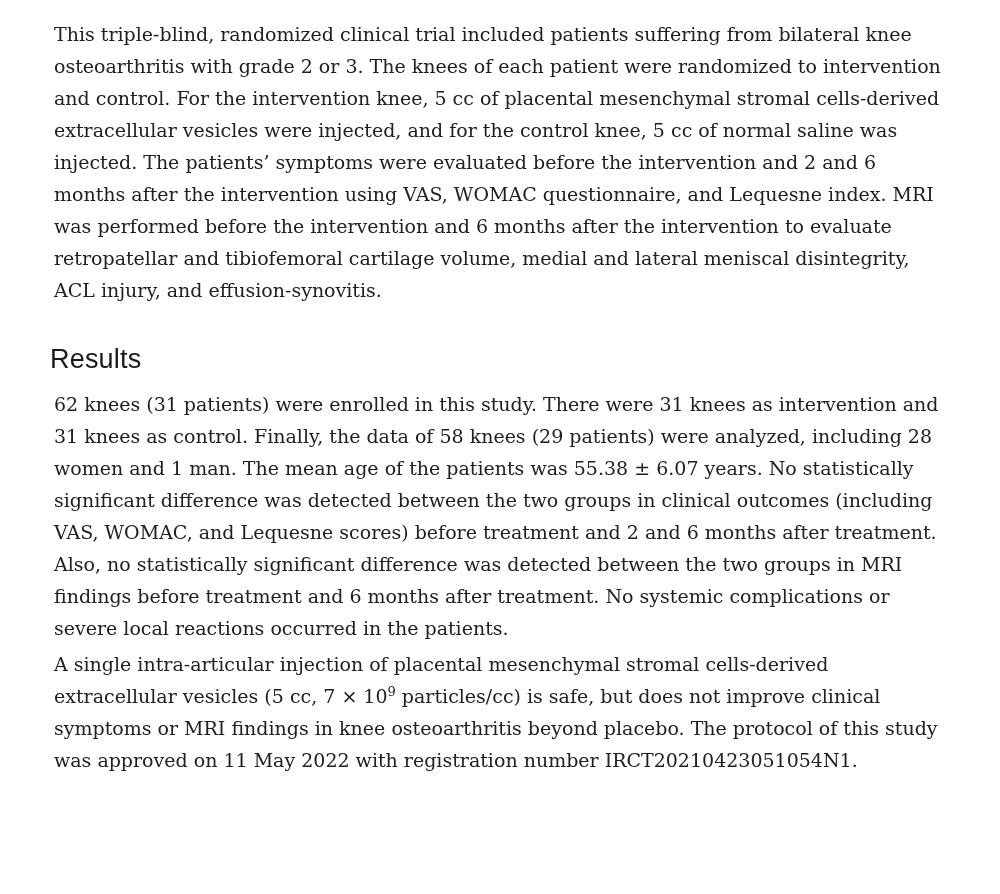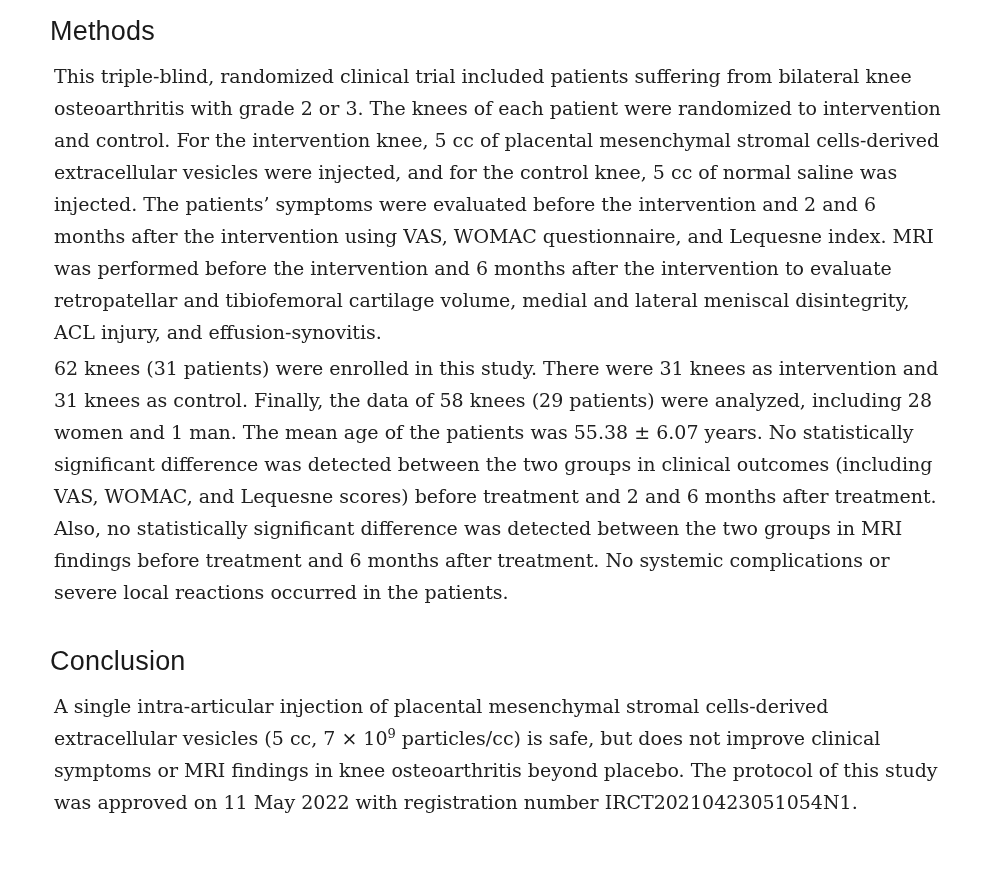"Methods" h2.section-heading { html: <h2>Methods</h2> -> none }
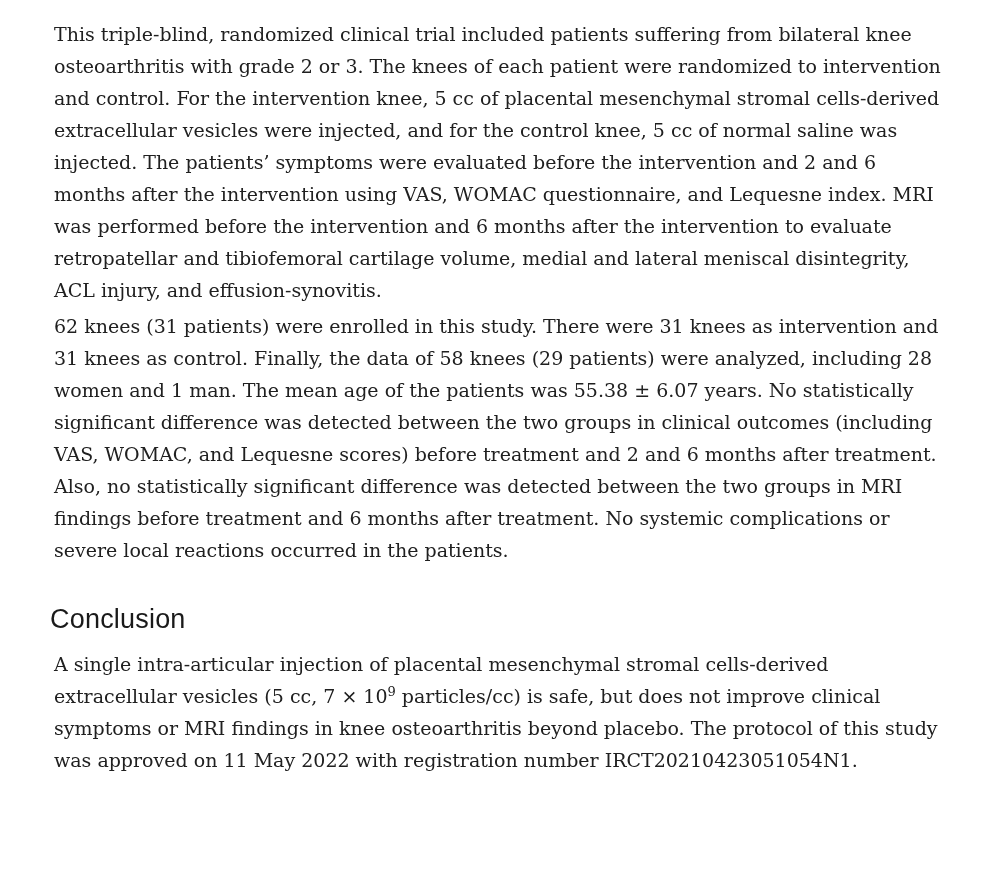"Results" h2.section-heading { html: none -> <h2>Results</h2> }
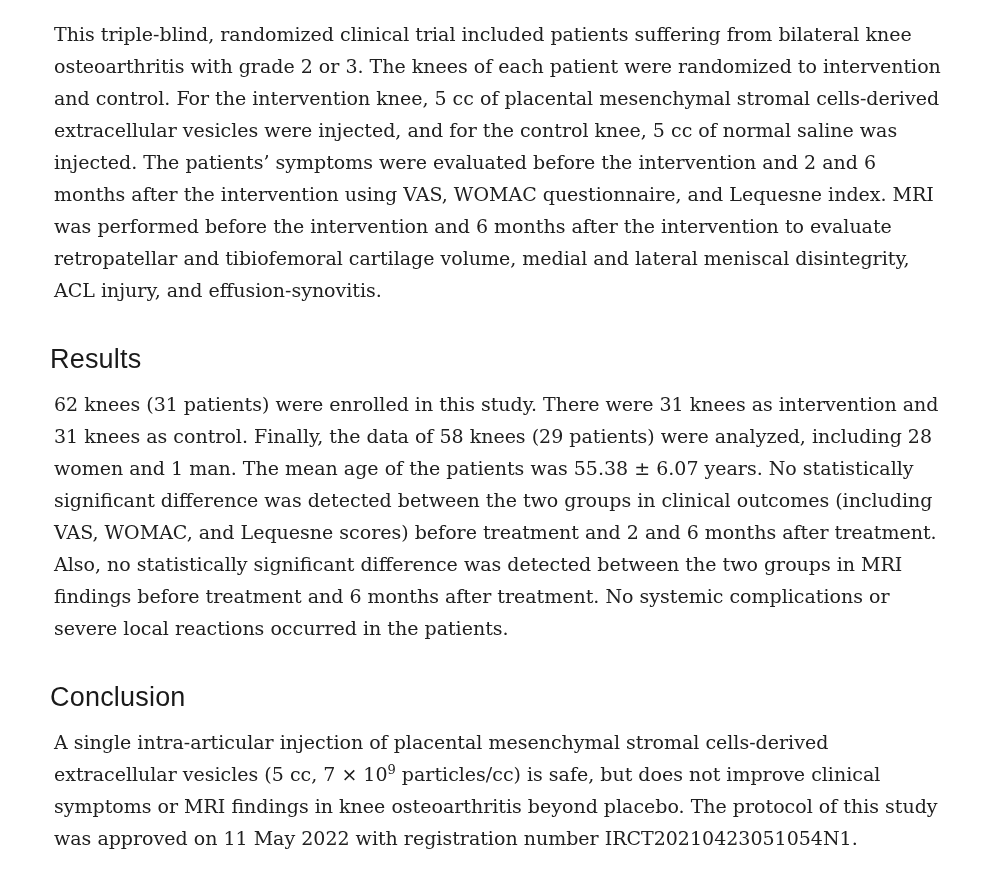"Conclusion" h2.section-heading { html: <h2>Conclusion</h2> -> none }
